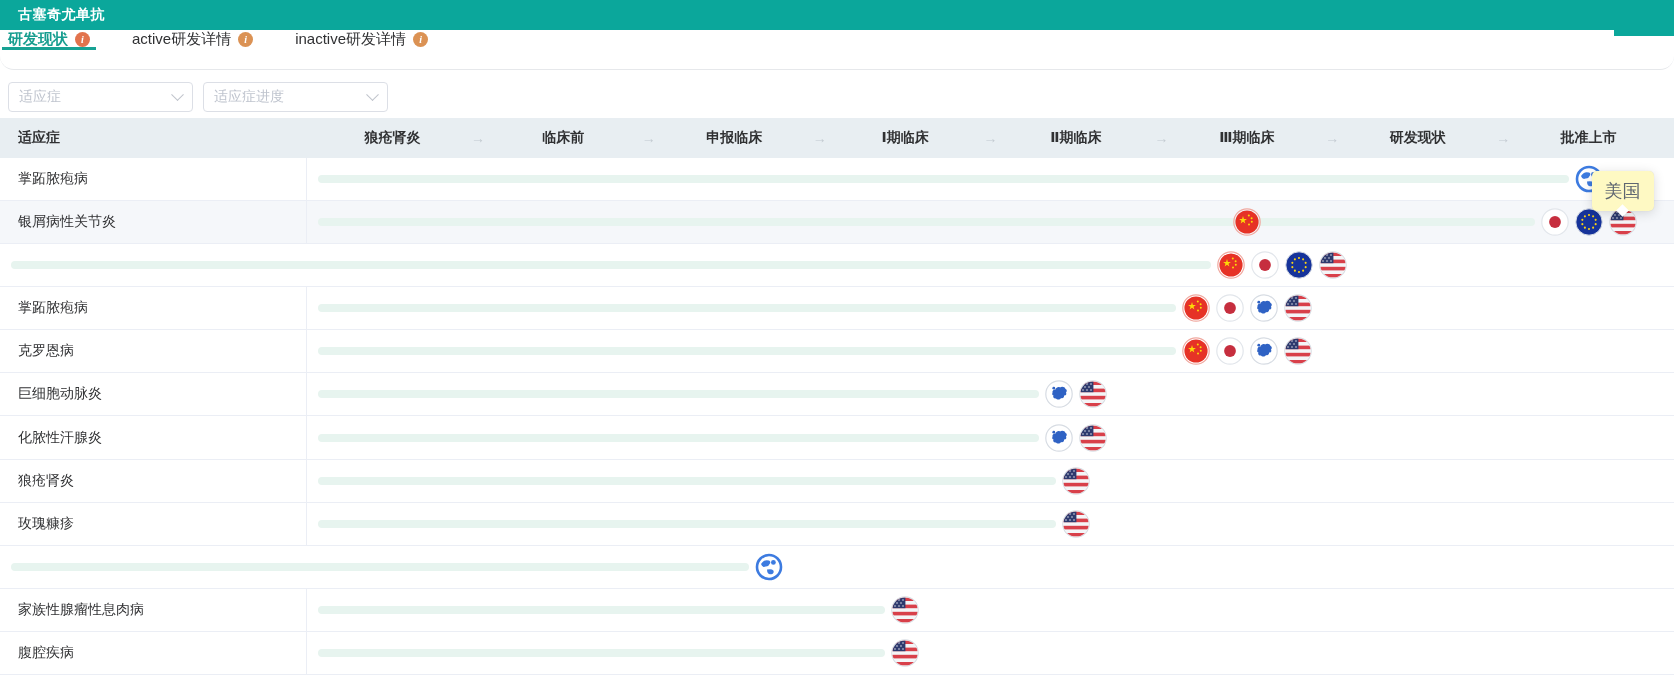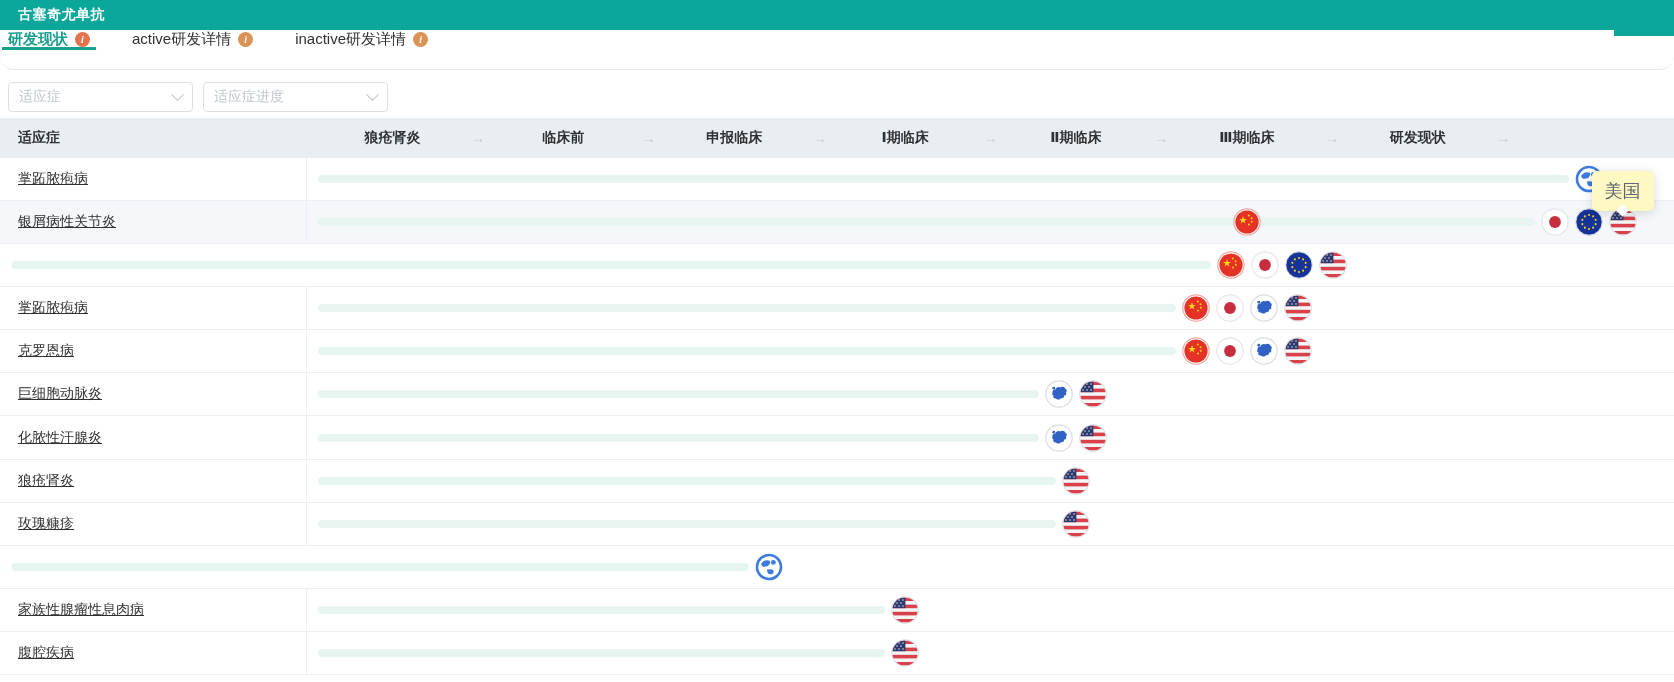"批准上市" div.phase-col { html: none -> <div> <span>批准上市</span> </div> }
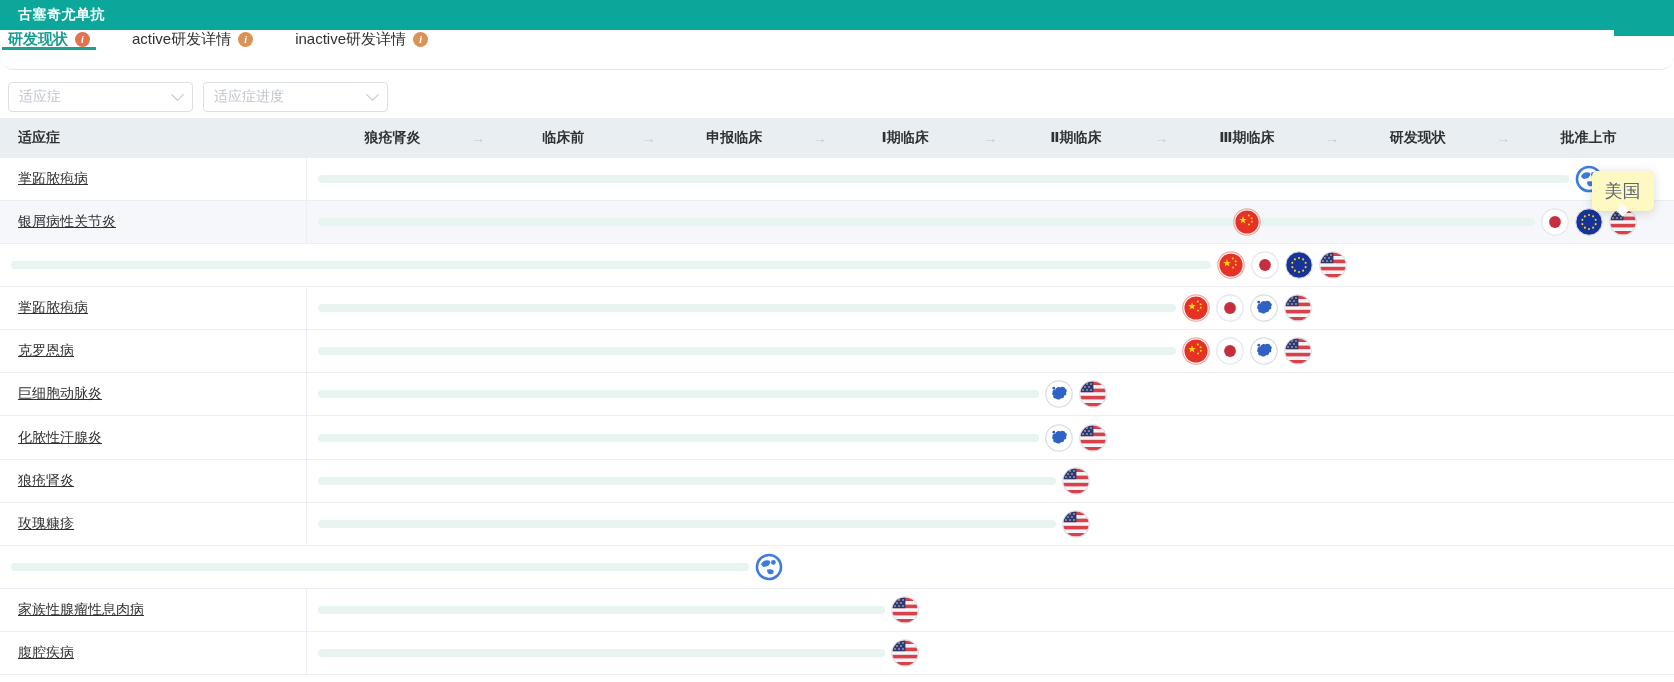"掌跖脓疱病" .row-label { text-decoration: underline -> none }
